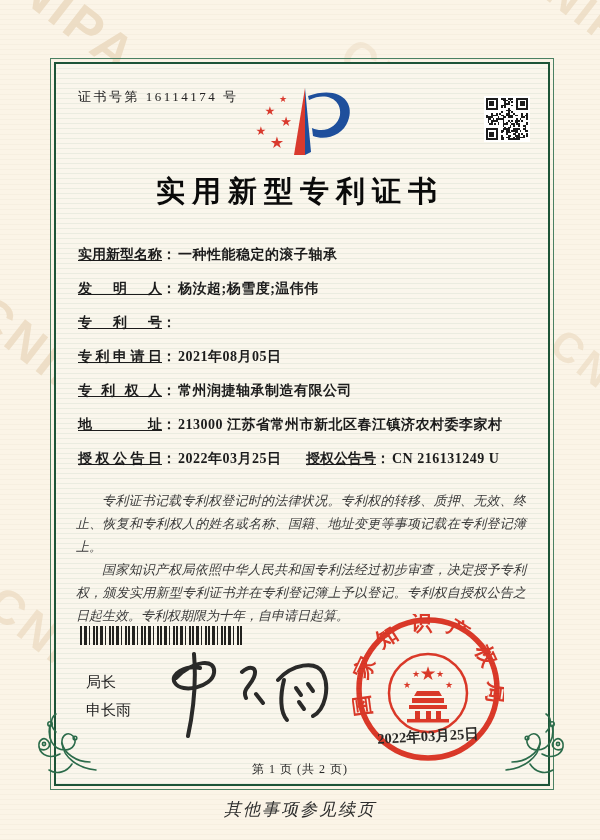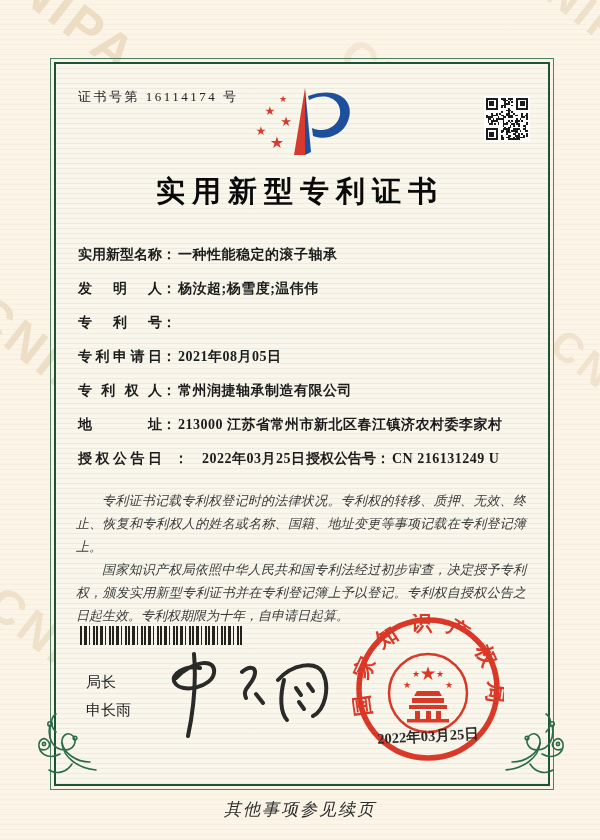"实用新型名称" .flabel { text-decoration: none -> underline }
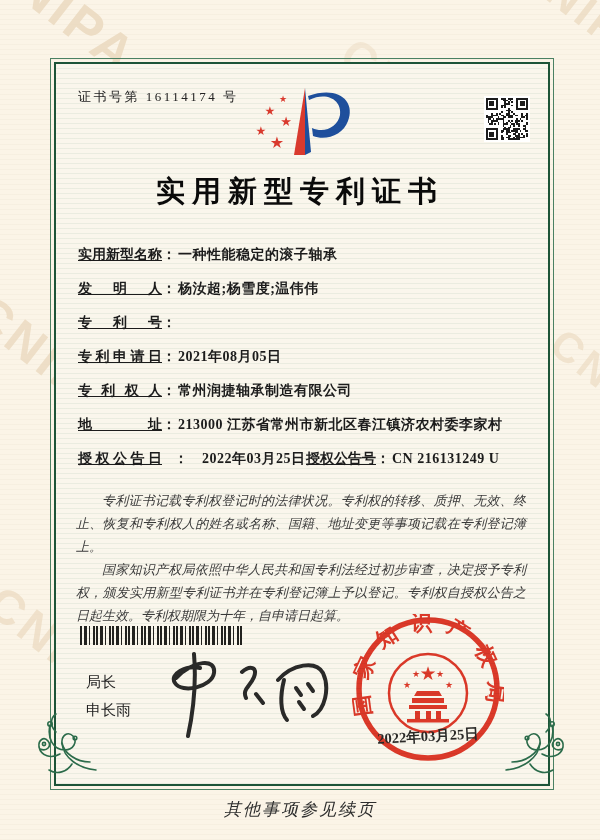"授权公告日" .pair1 { gap: 12px -> none }
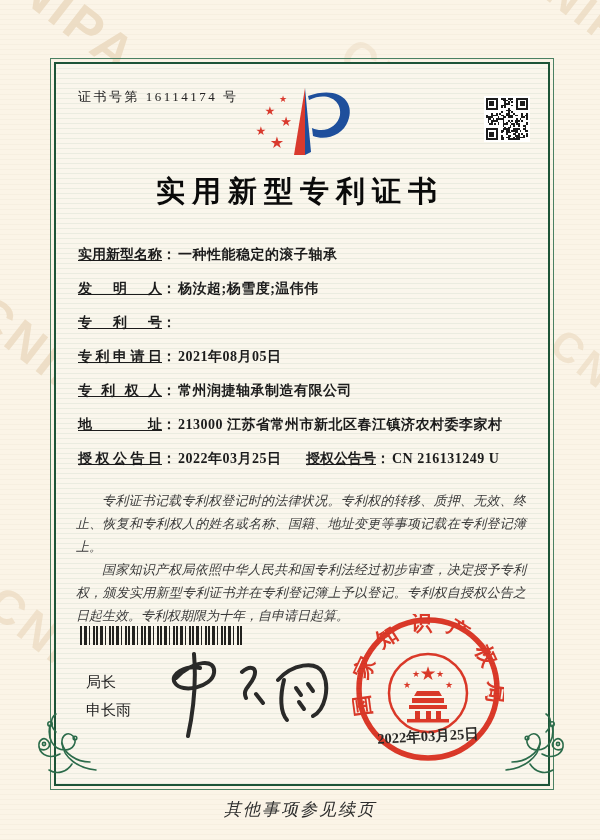"第 1 页 (共 2" div.page-info { html: none -> <div>第 1 页 (共 2 页)</div> }
